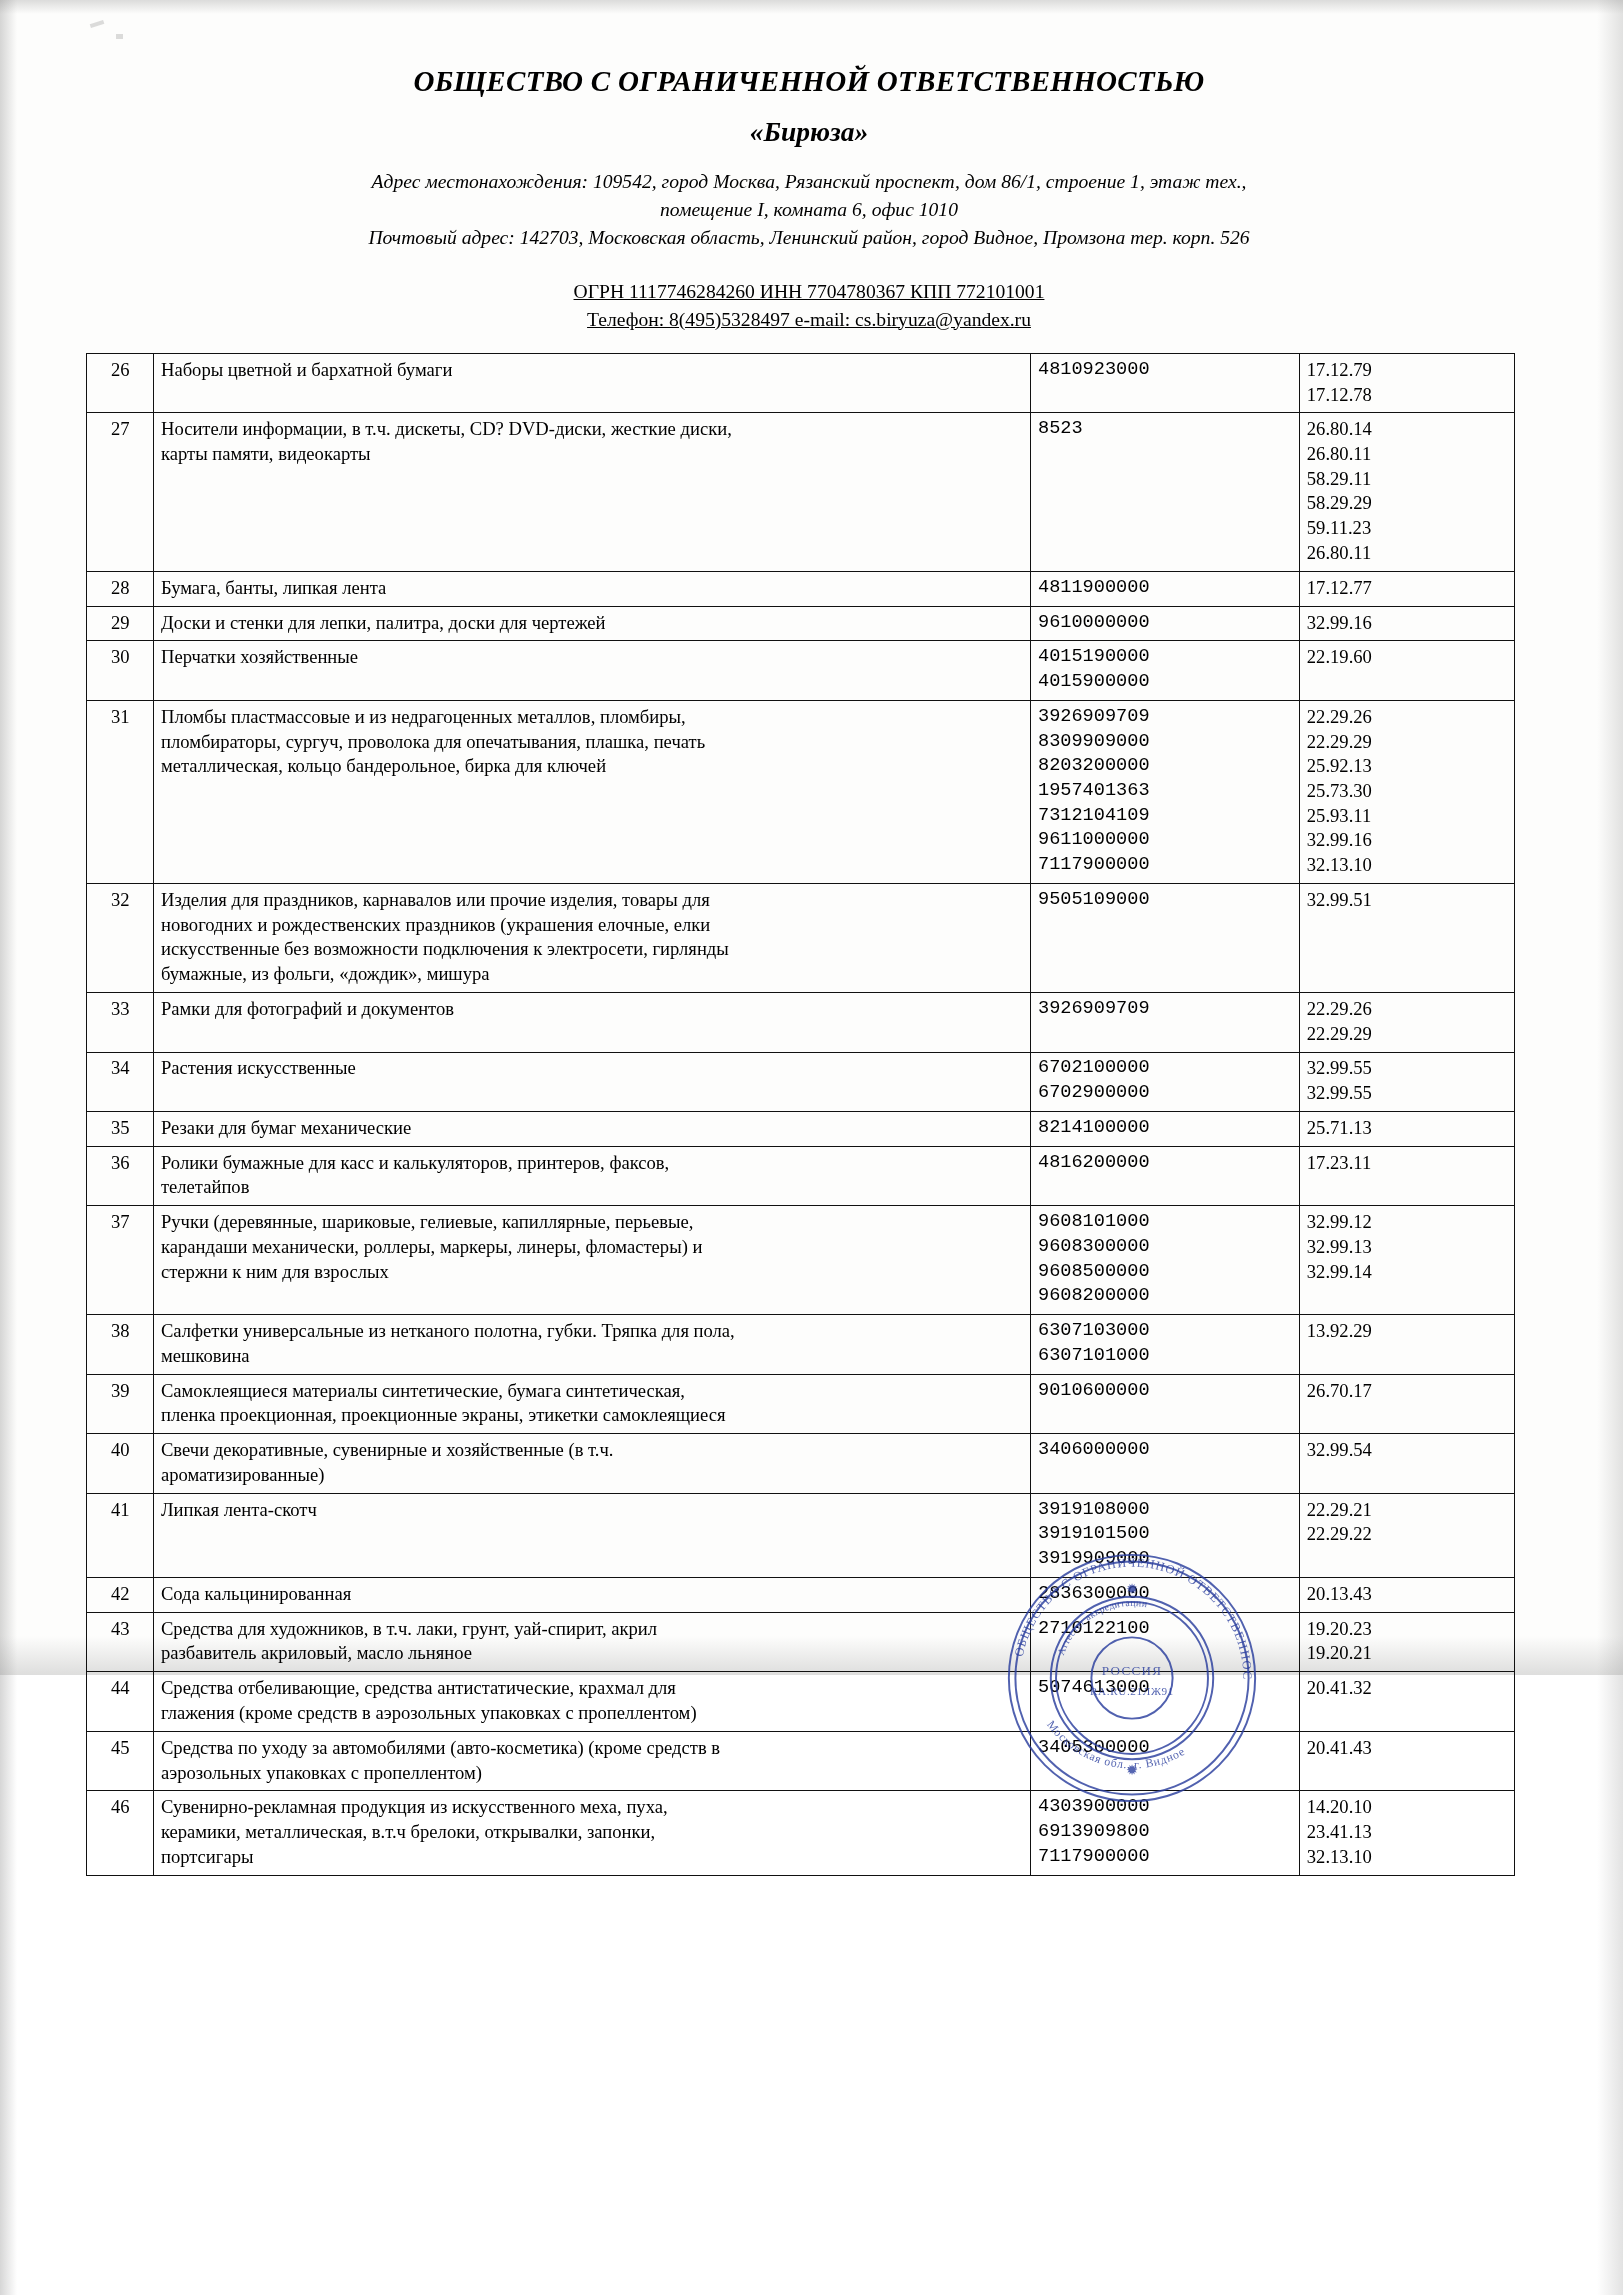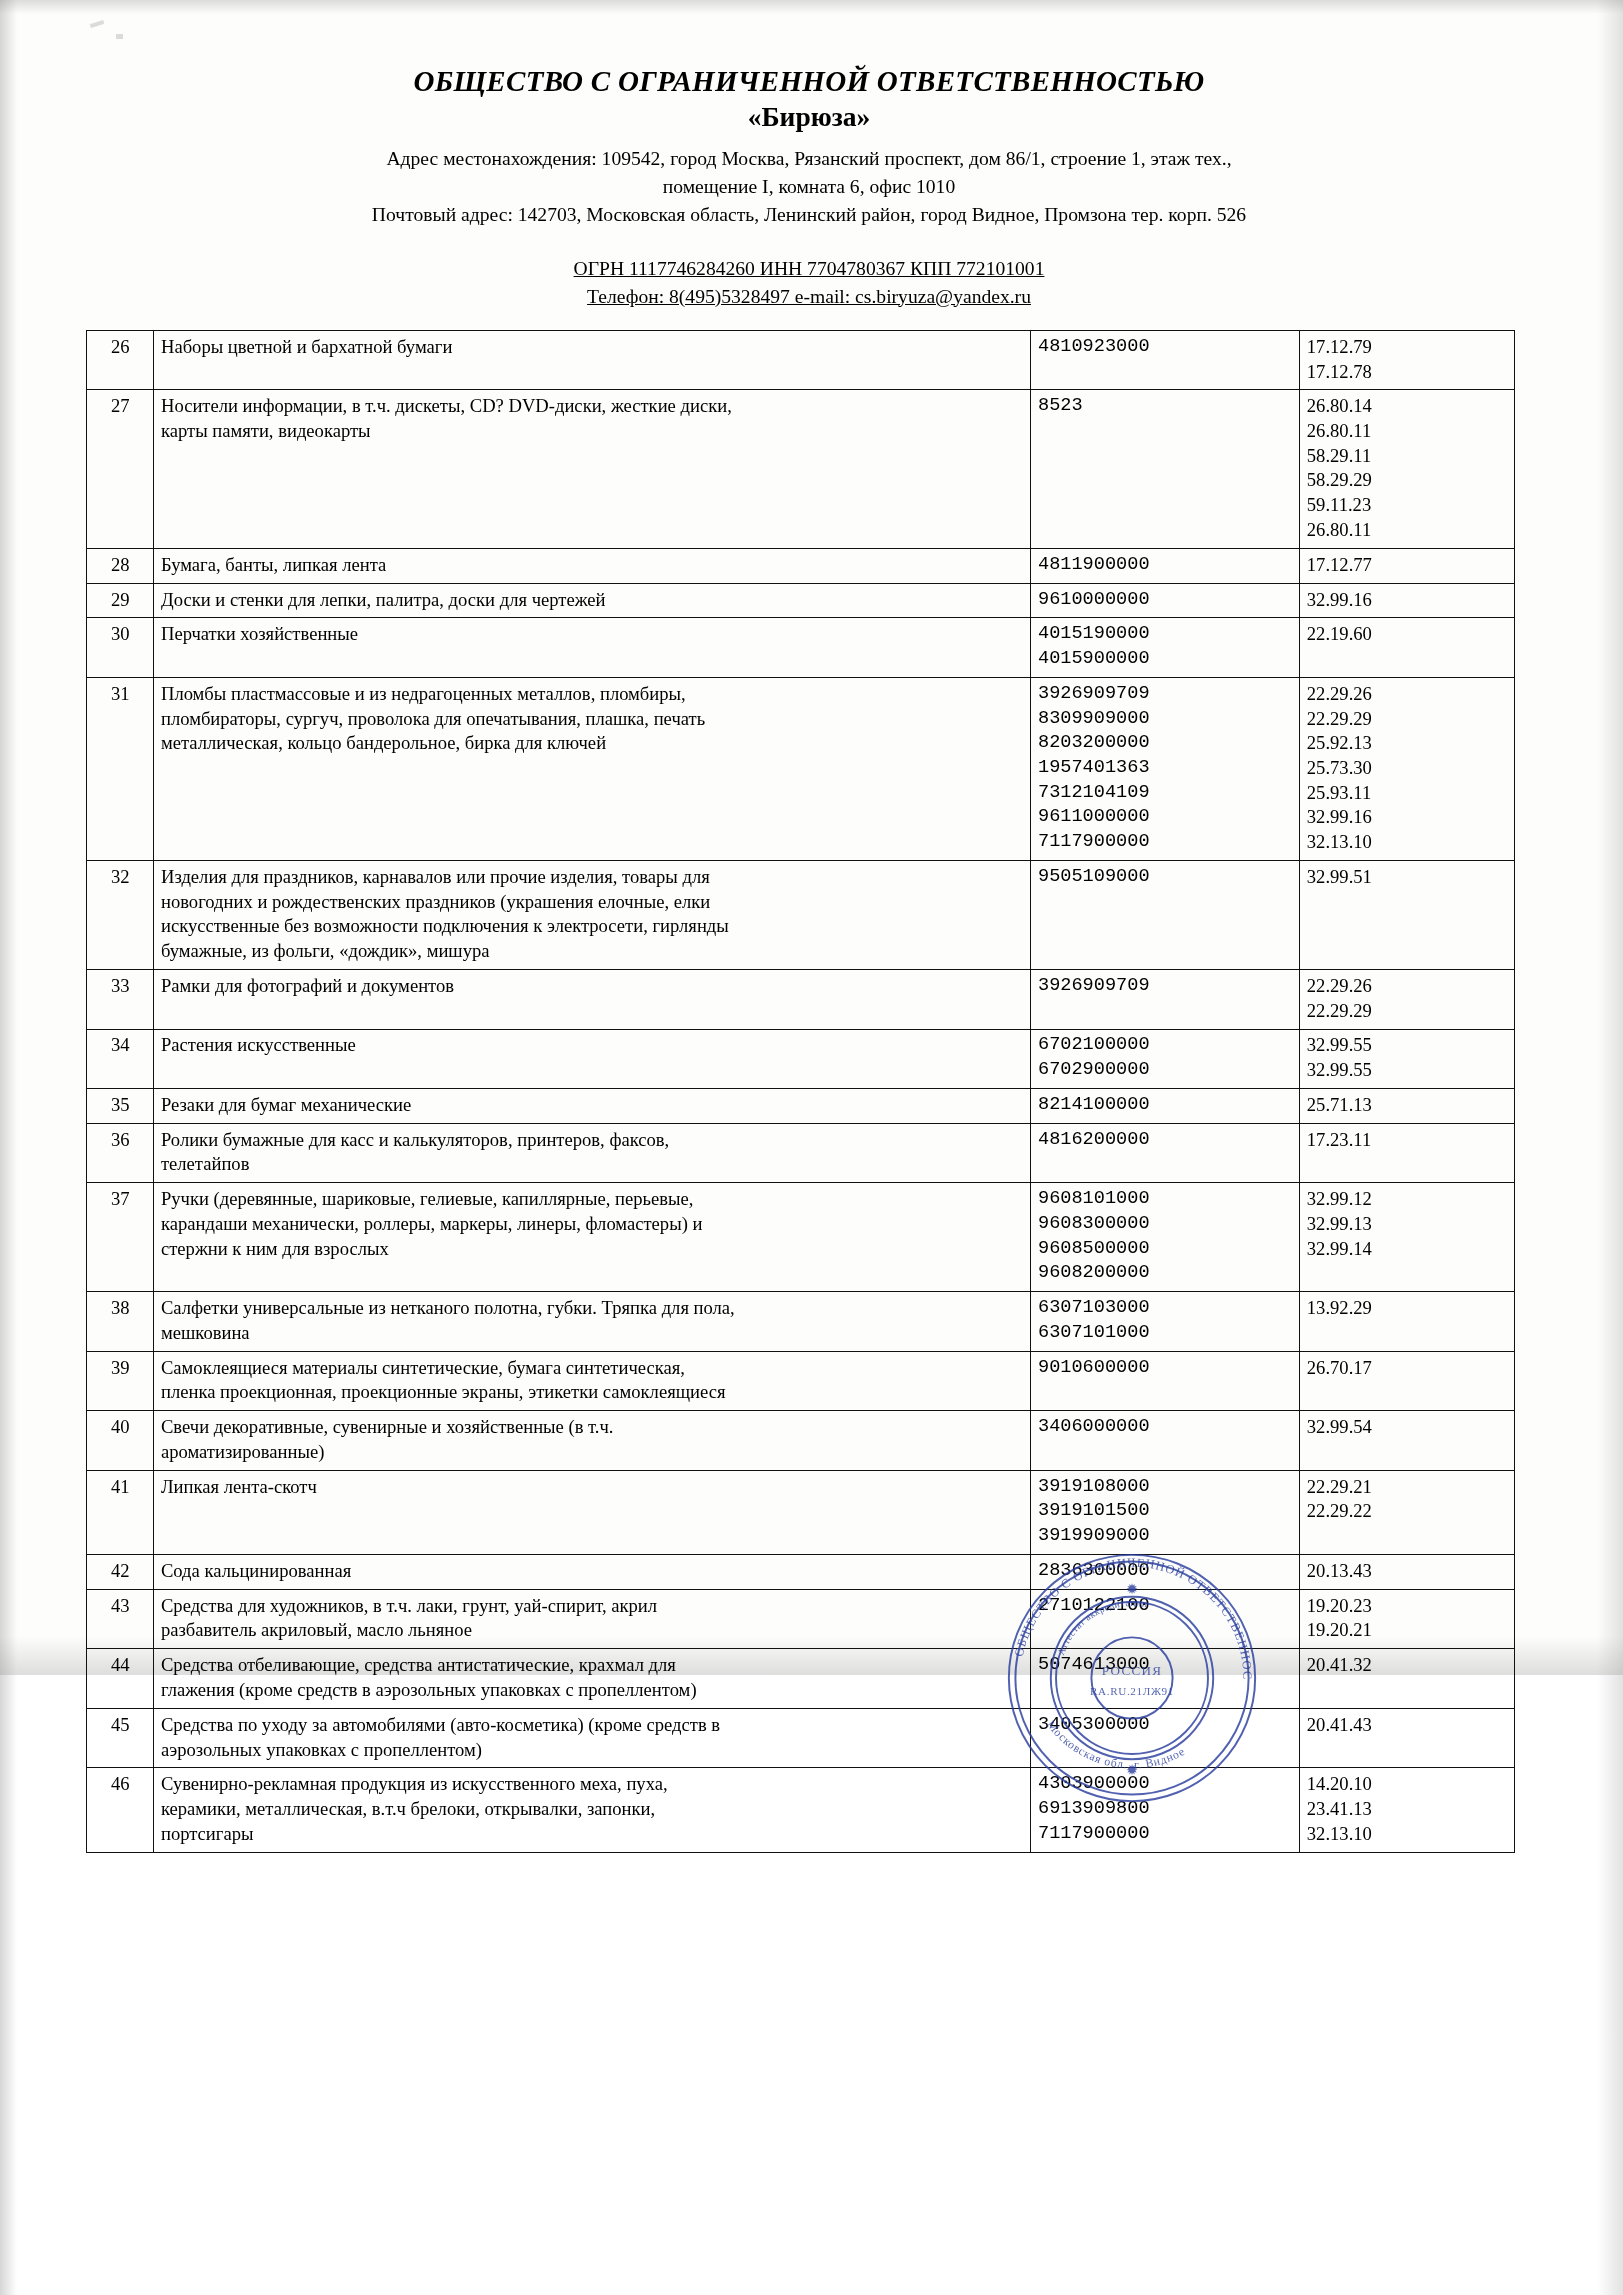"«Бирюза»" .org-name { font-style: none -> italic; margin-top: 2px -> 17px }
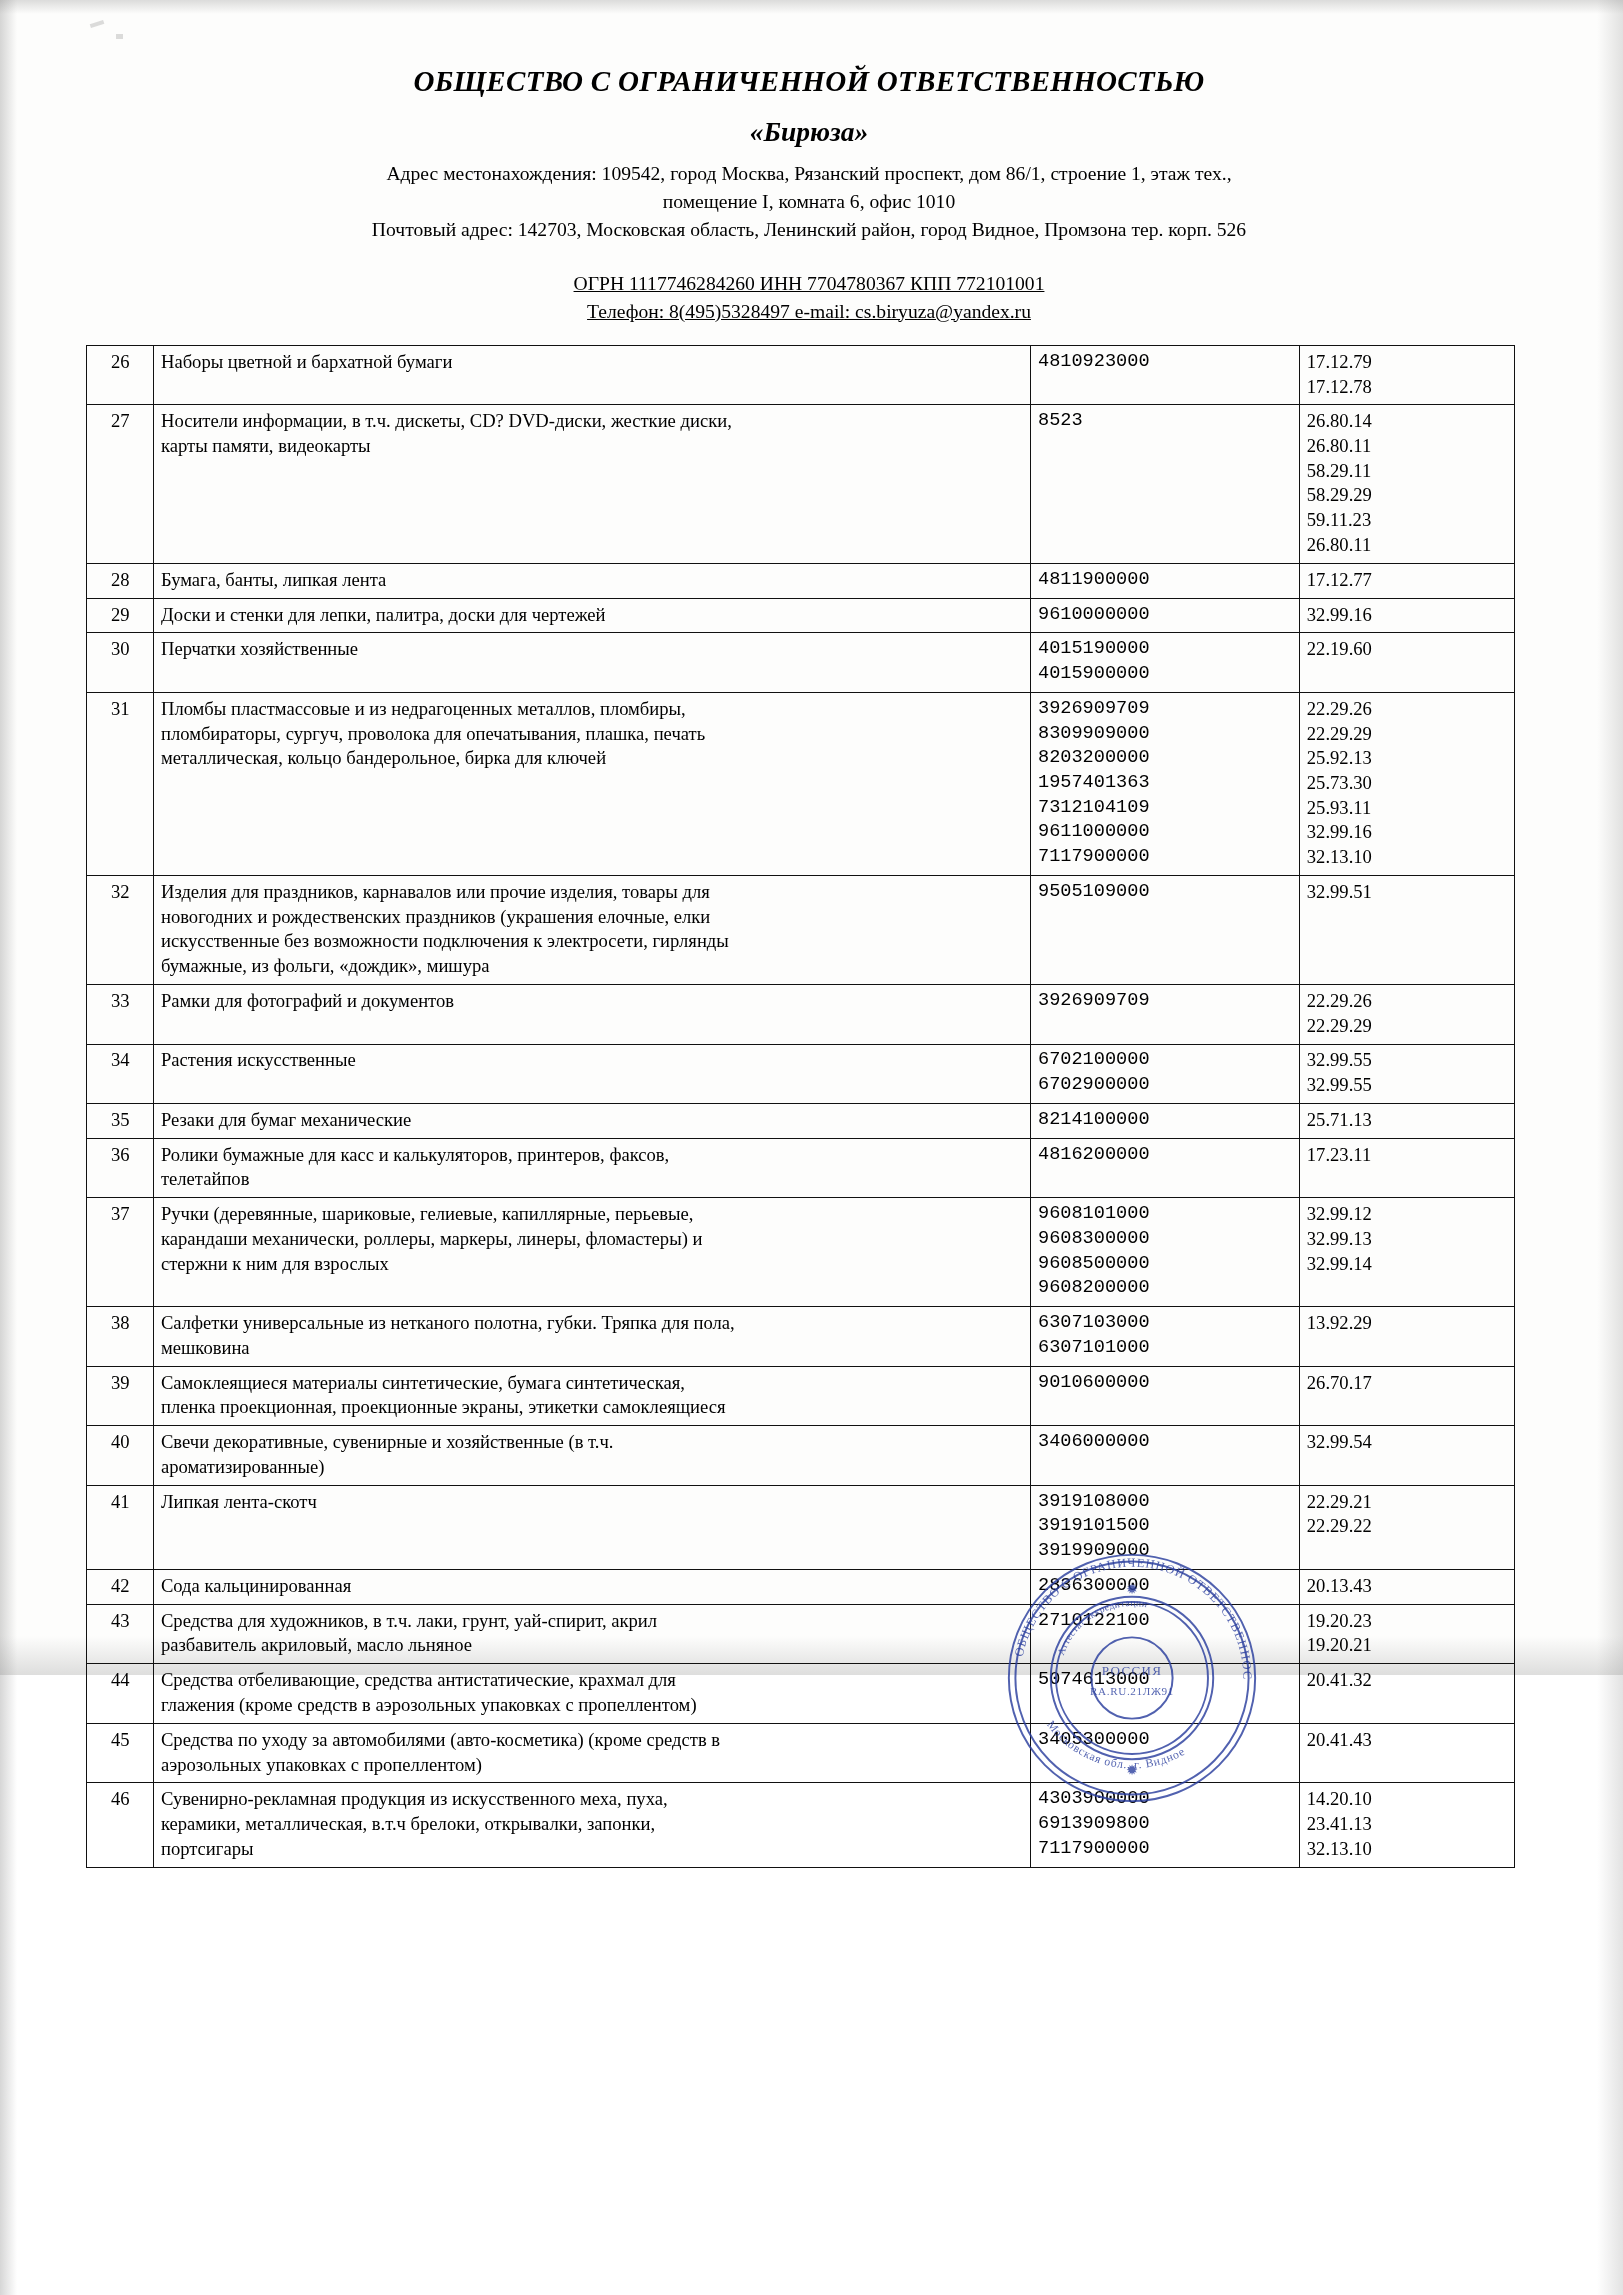"Адрес местонахождения: 109542, город" .addr-block { font-style: none -> italic; margin-top: 12px -> 20px }
